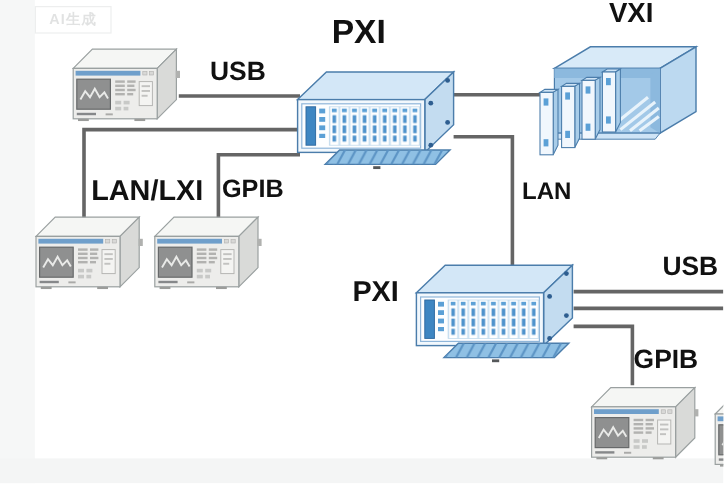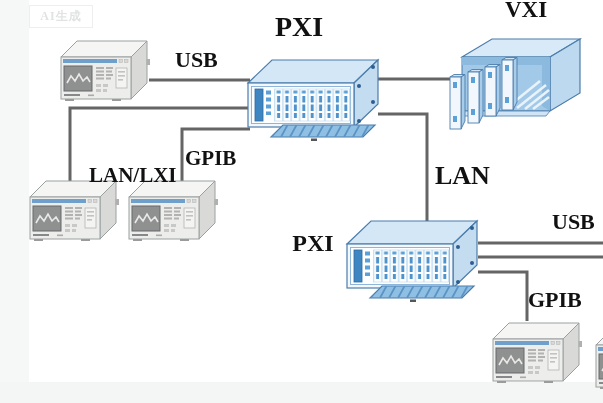"AI生成" .canvas { font-family: Liberation Serif, serif -> Liberation Sans, sans-serif }
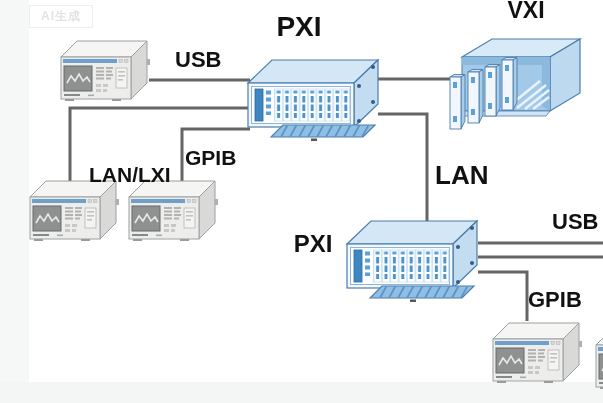"LAN/LXI" #lbl-lan-lxi { font-size: 21px -> 24px; margin-left: 13px -> none; top: 164px -> 147px }
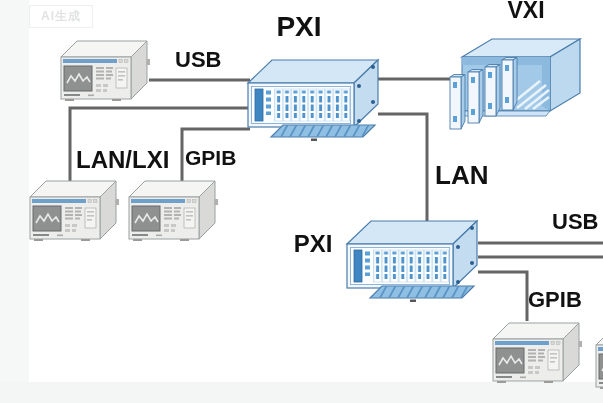"LAN" #lbl-lan { font-size: 26px -> 20px; top: 162px -> 150px }
